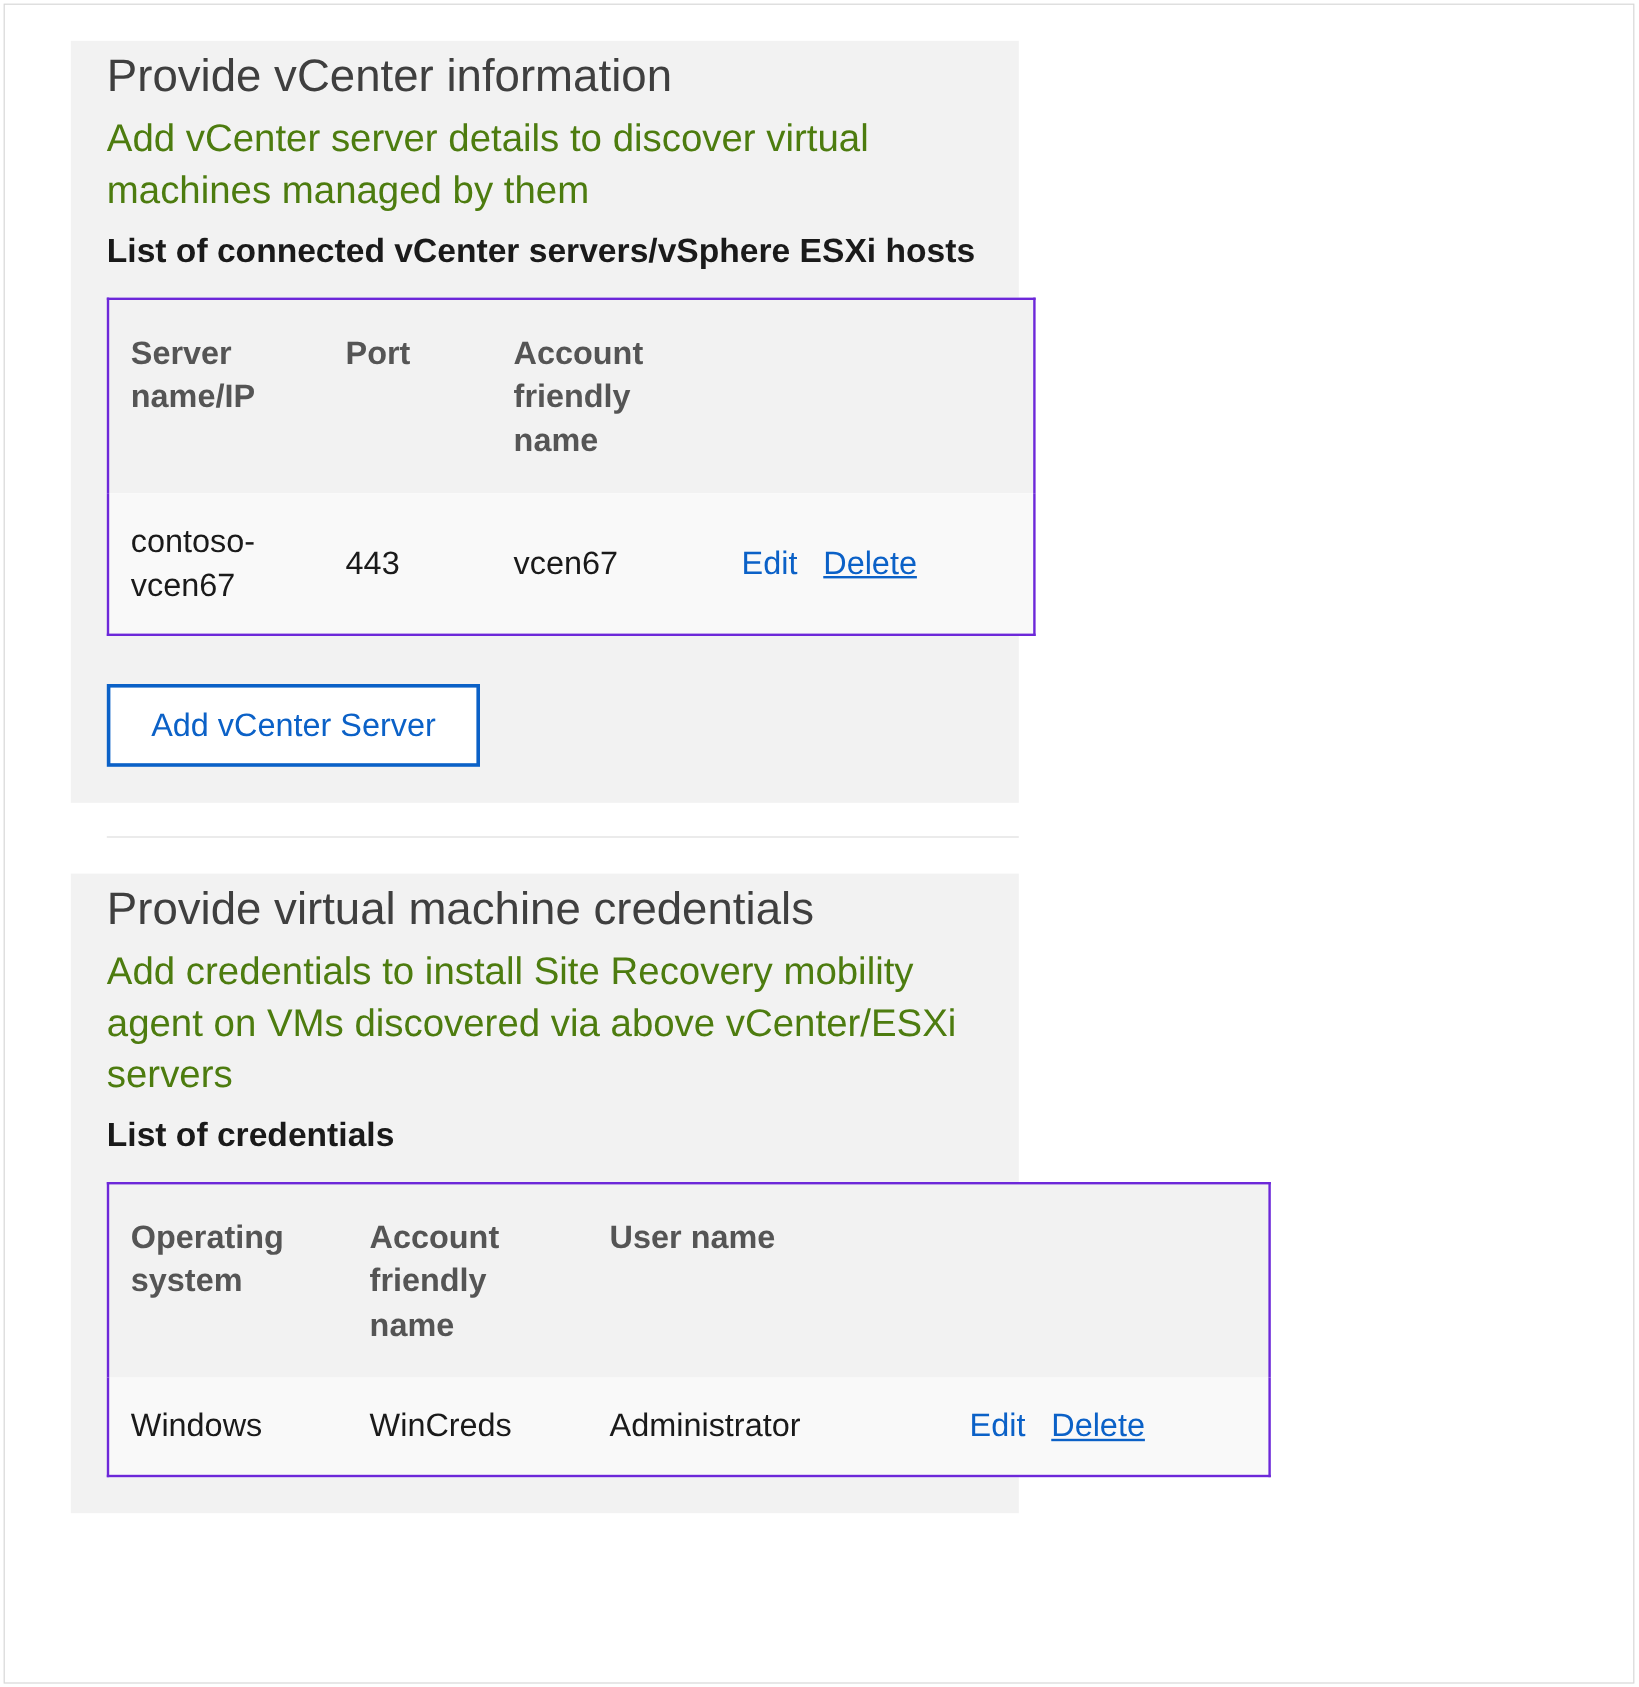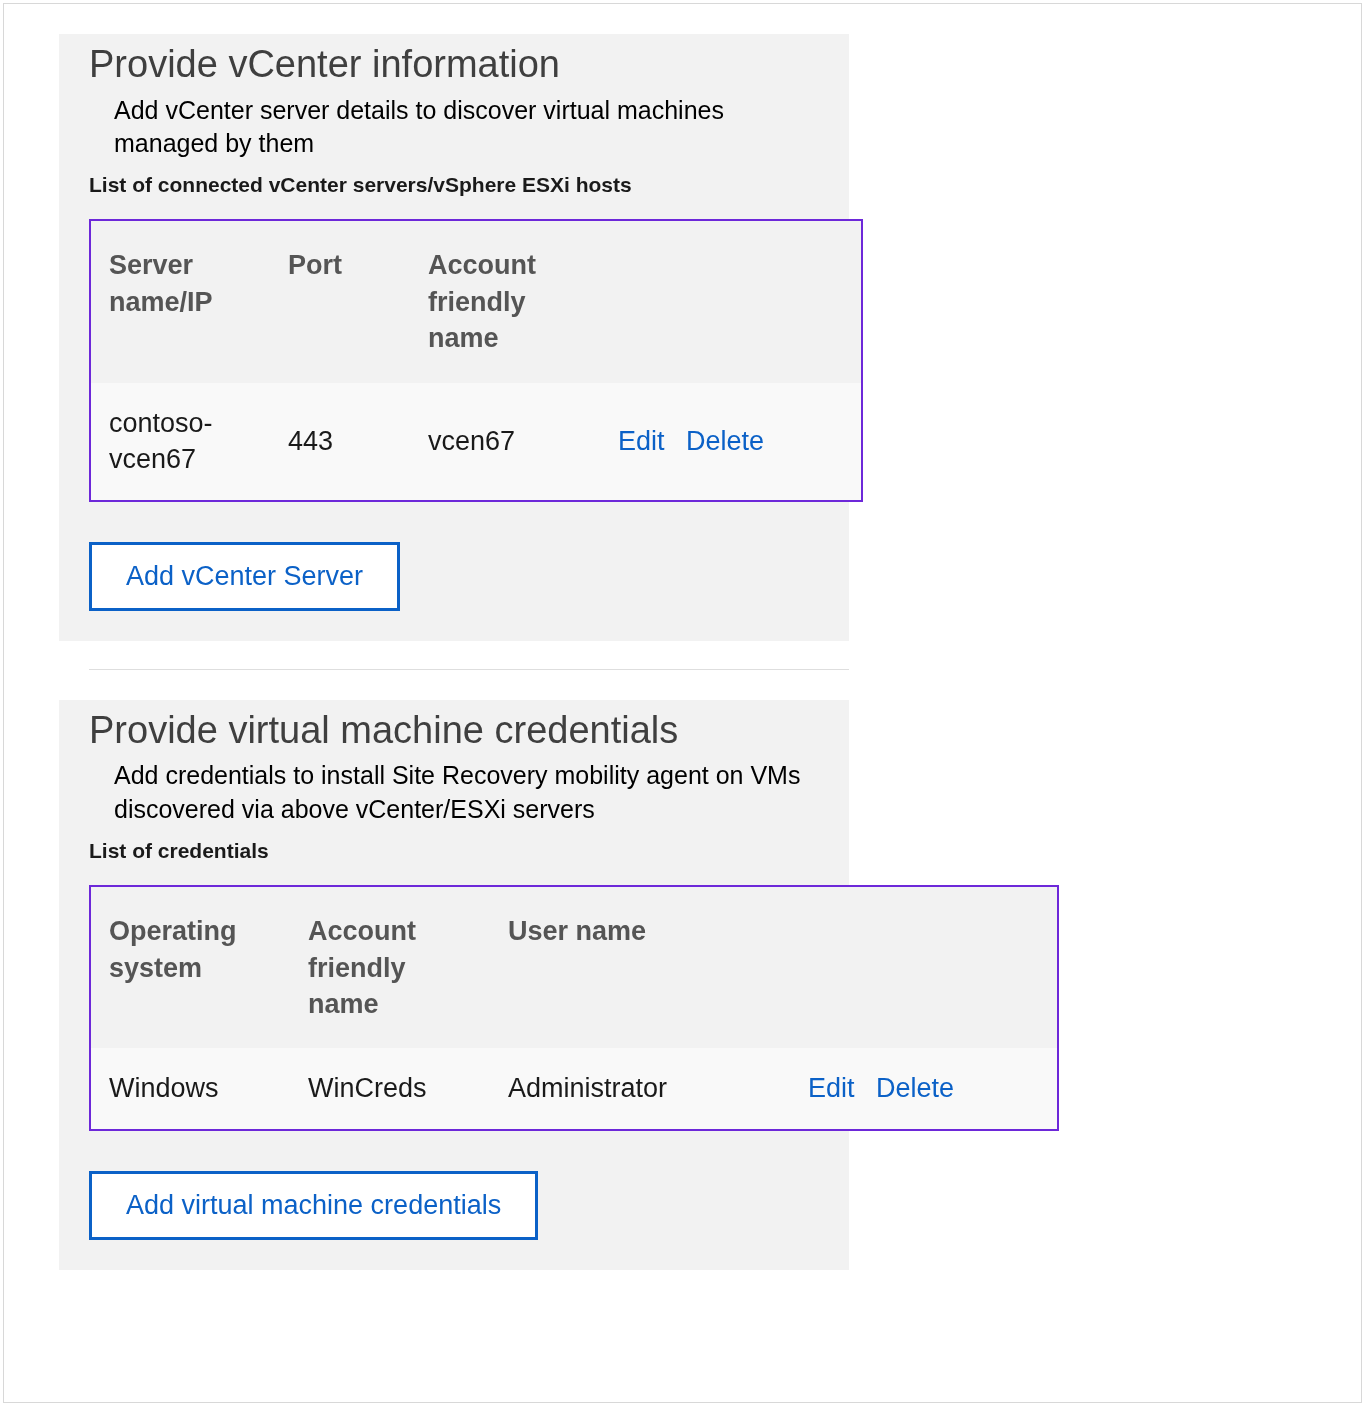"Add vCenter server details to" .desc { color: #000000 -> #4d7c0f; font-size: 25px -> 32px; margin-left: 25px -> none }
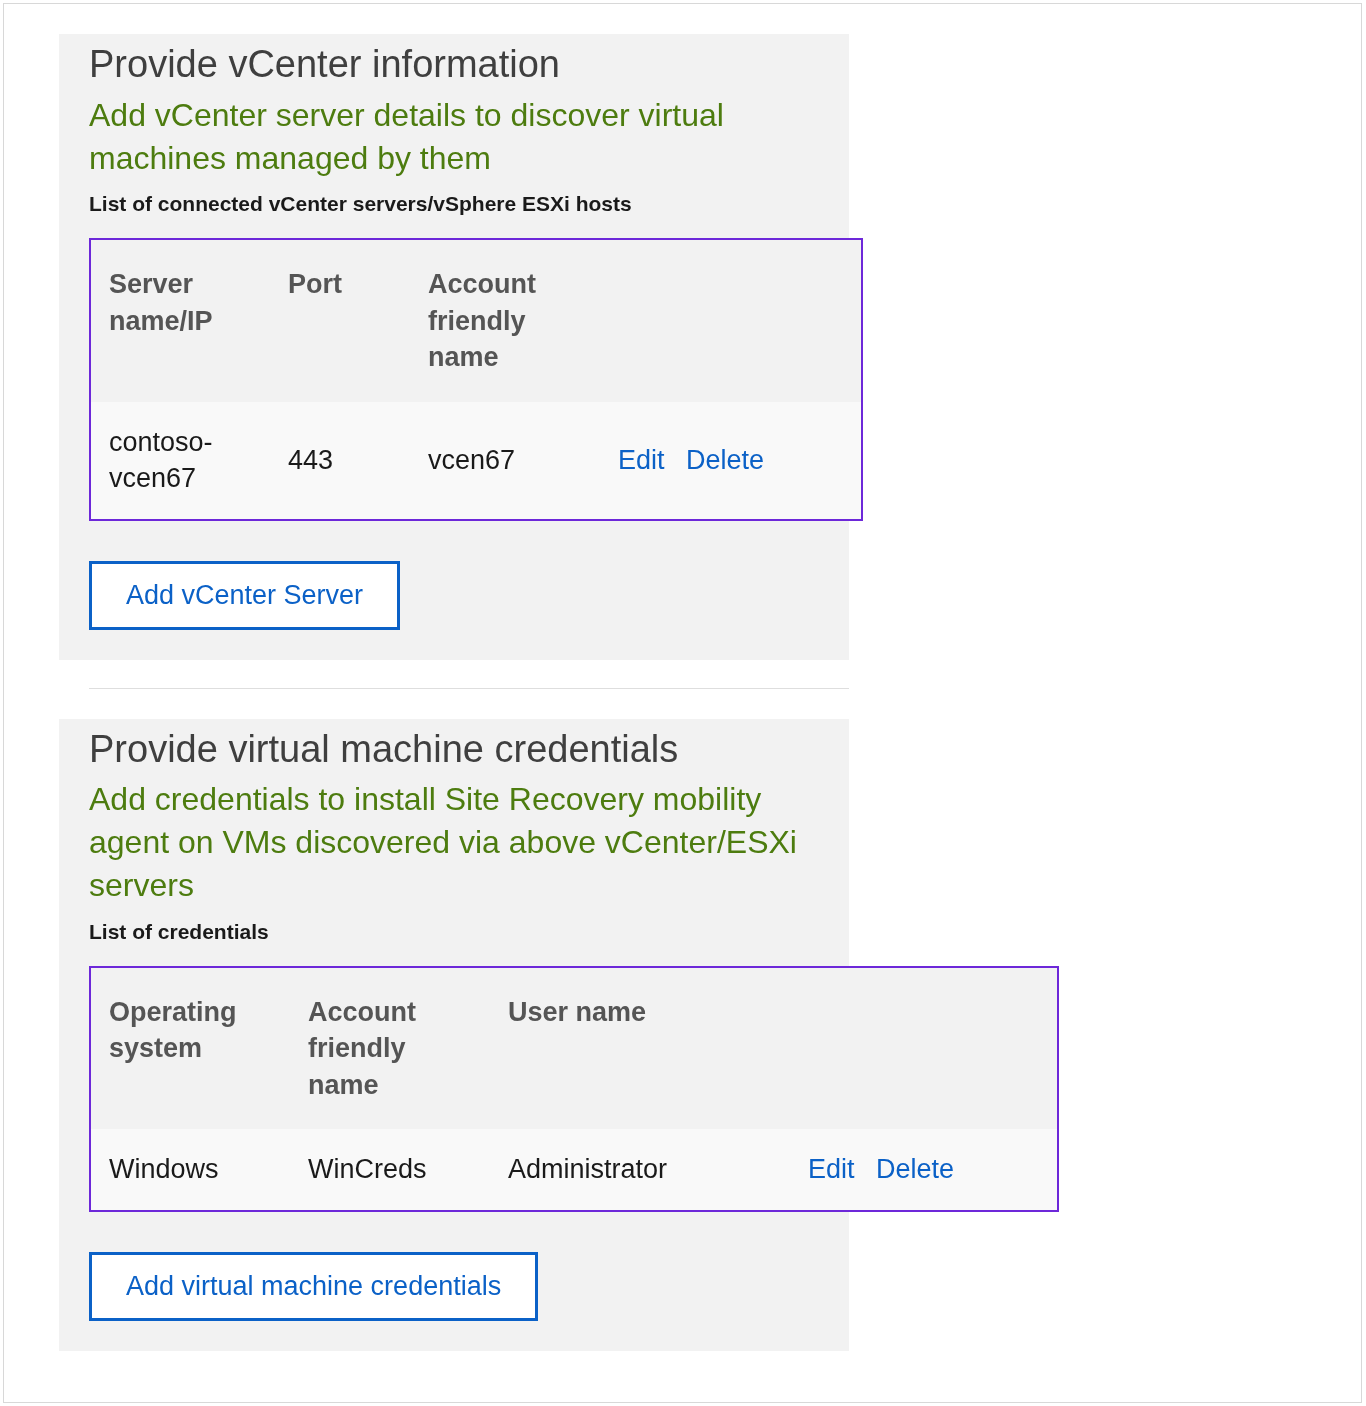"List of connected vCenter" .subhead { font-size: 21px -> 28px }
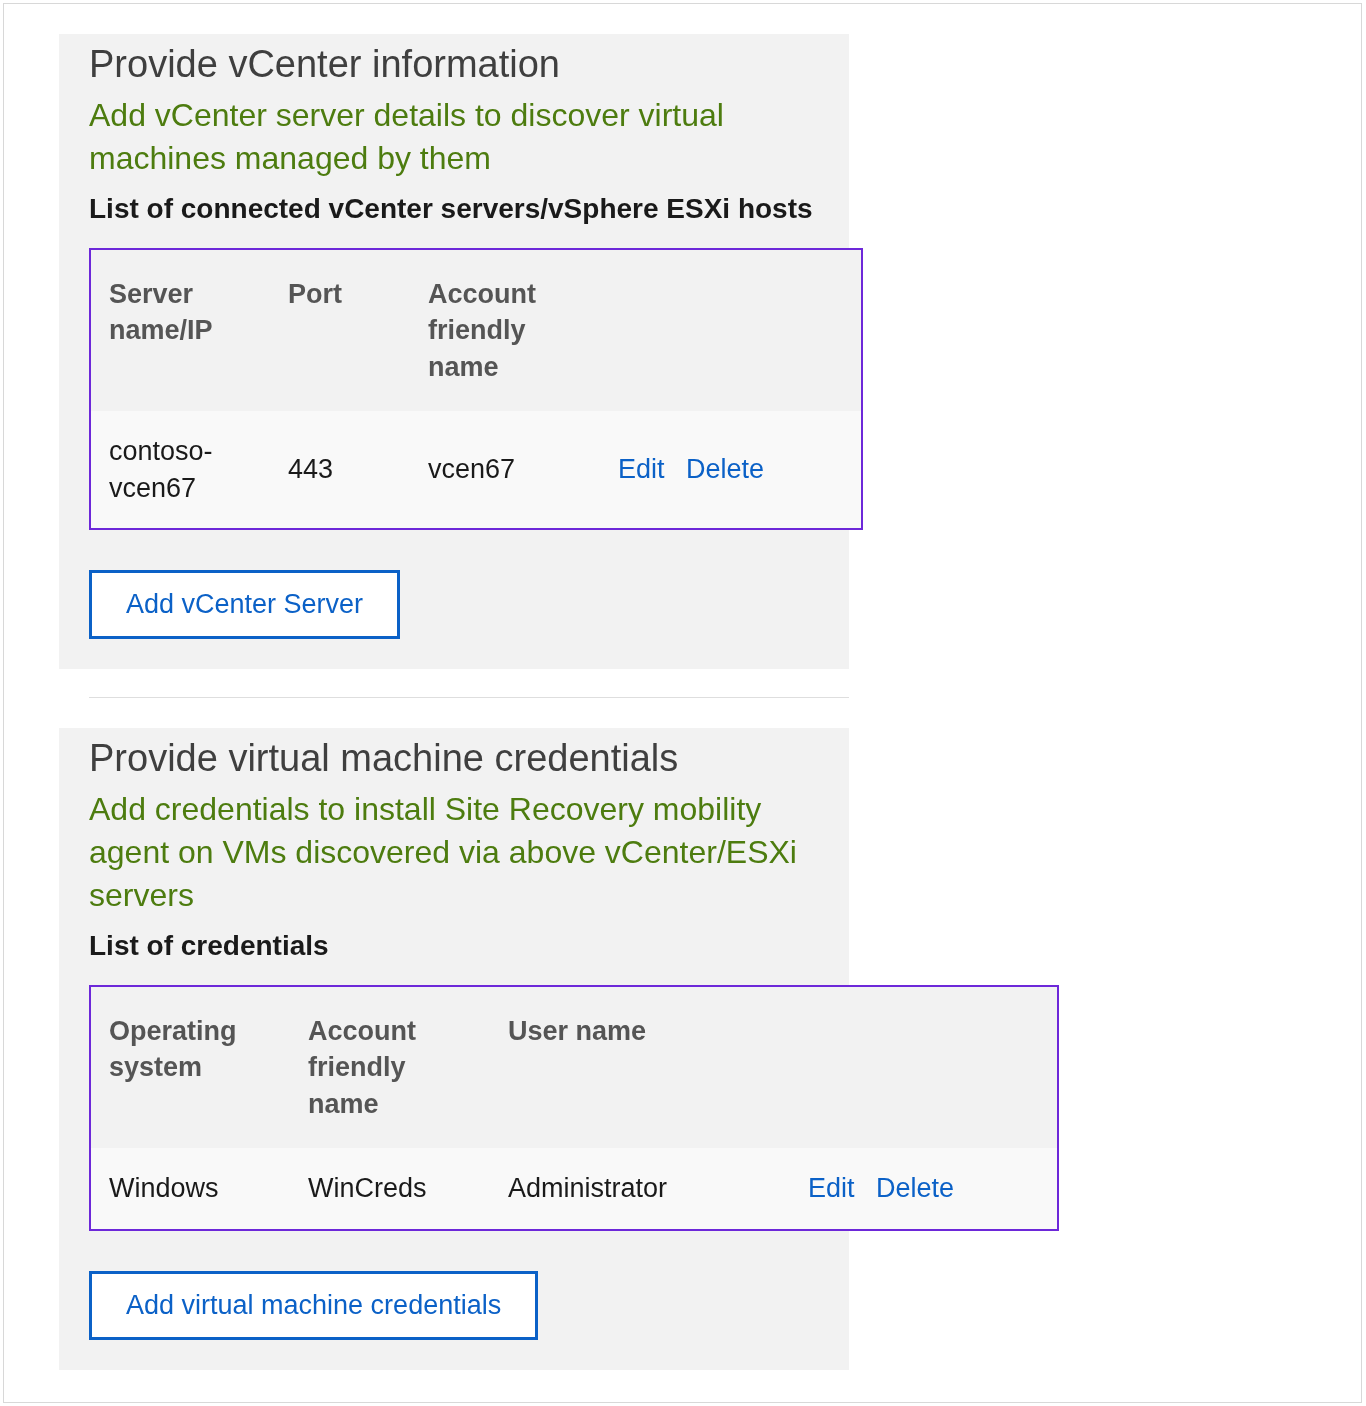"Delete" .link:last-child { text-decoration: none -> underline }
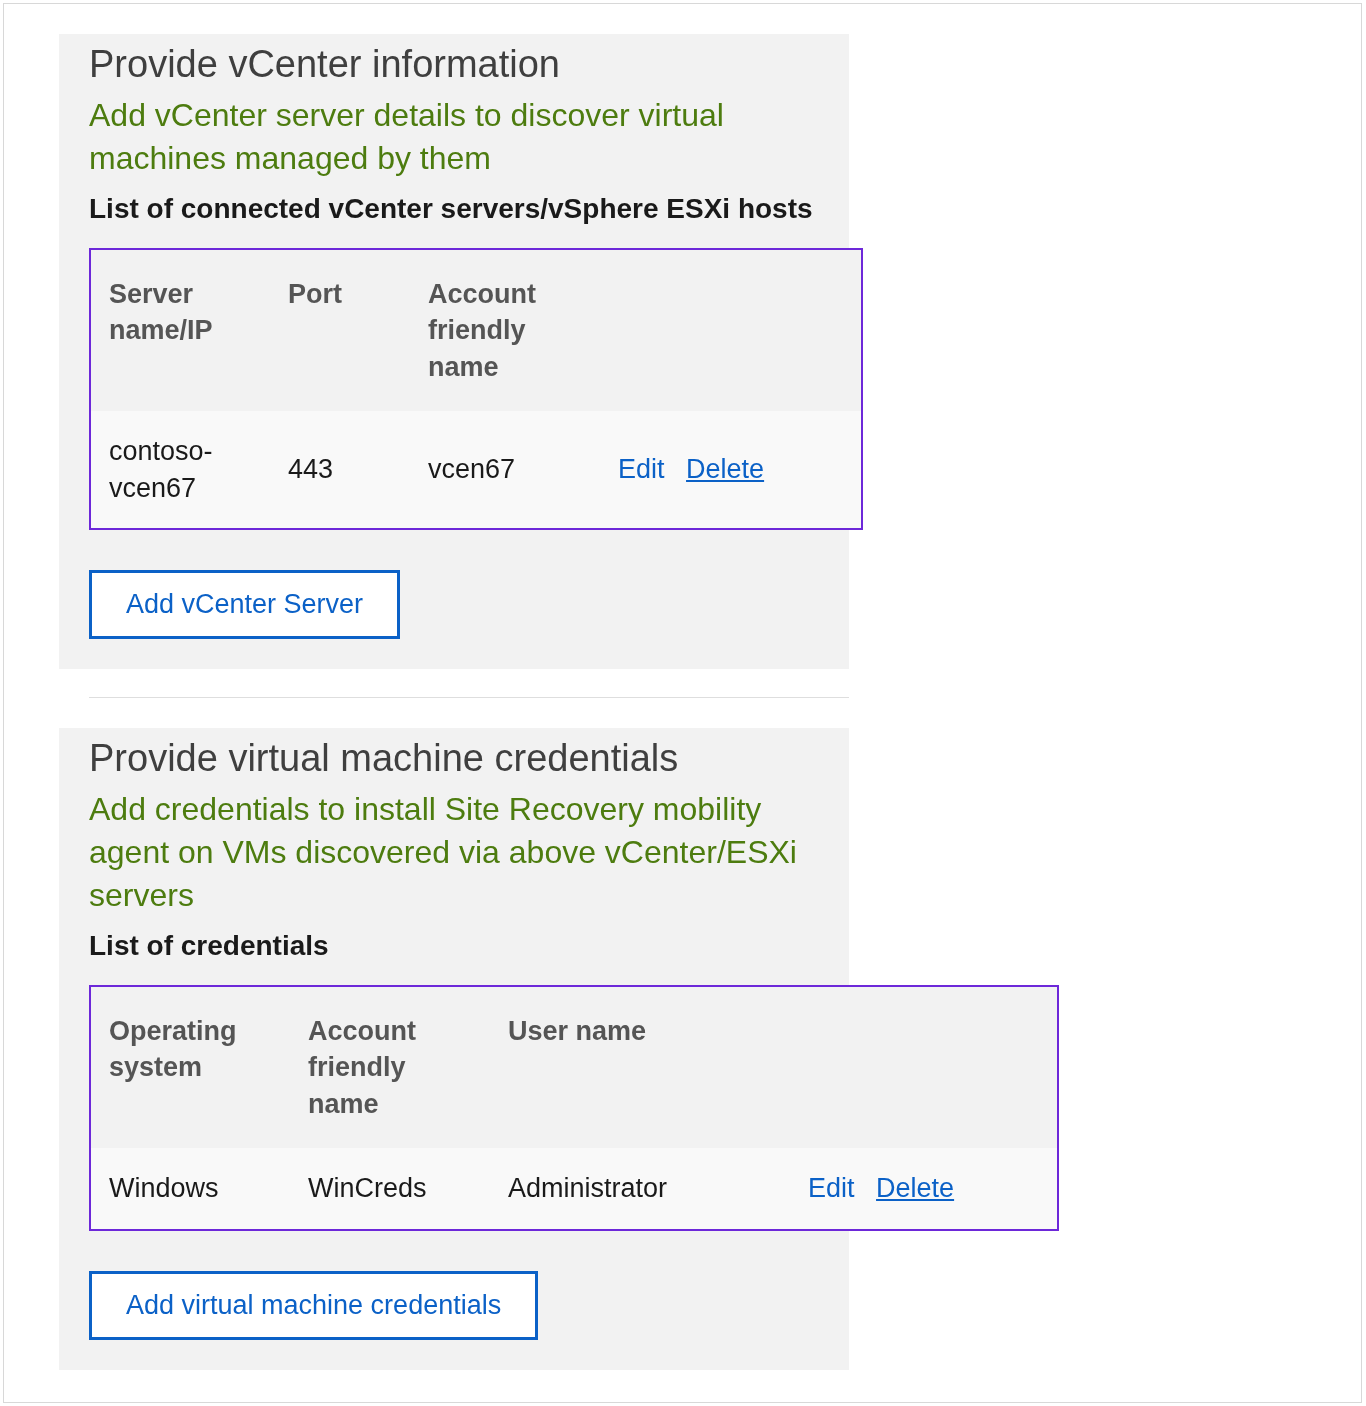"Add virtual machine credentials" button.add-btn { html: <button>Add virtual machine credentials</button> -> none }
